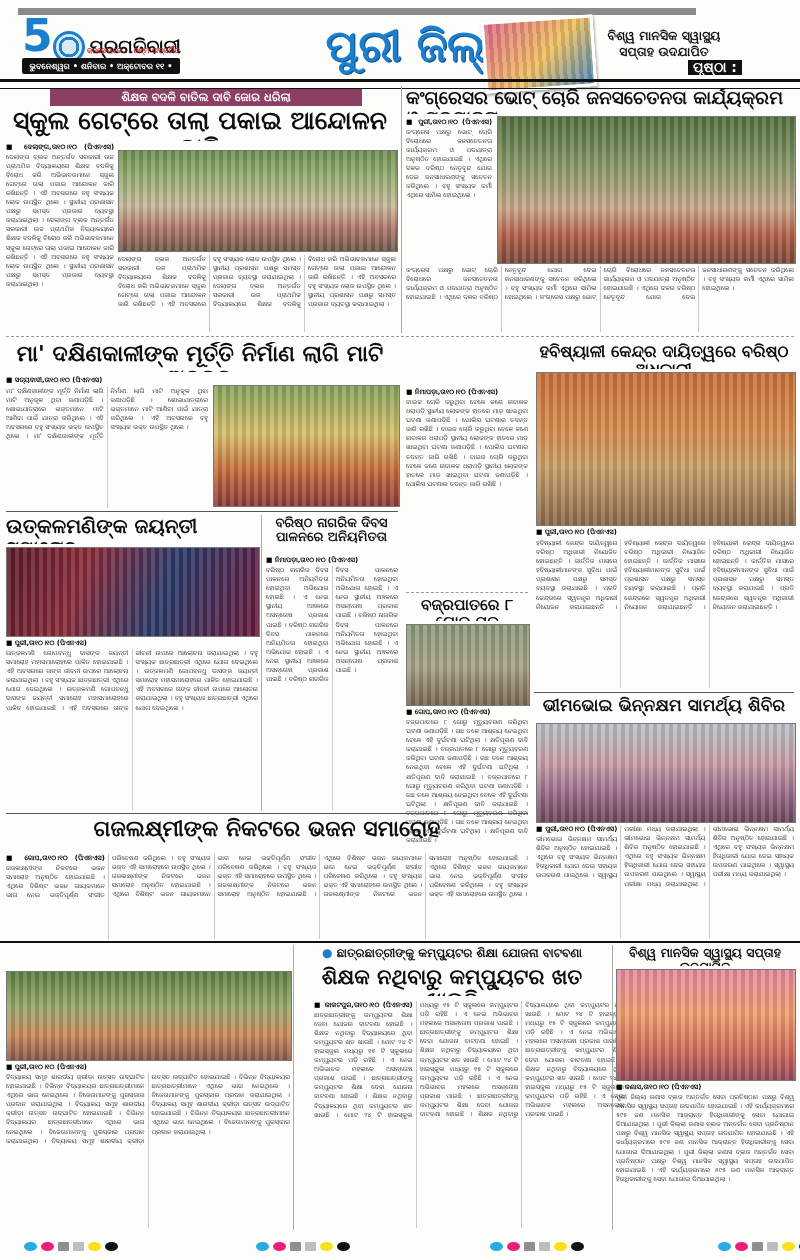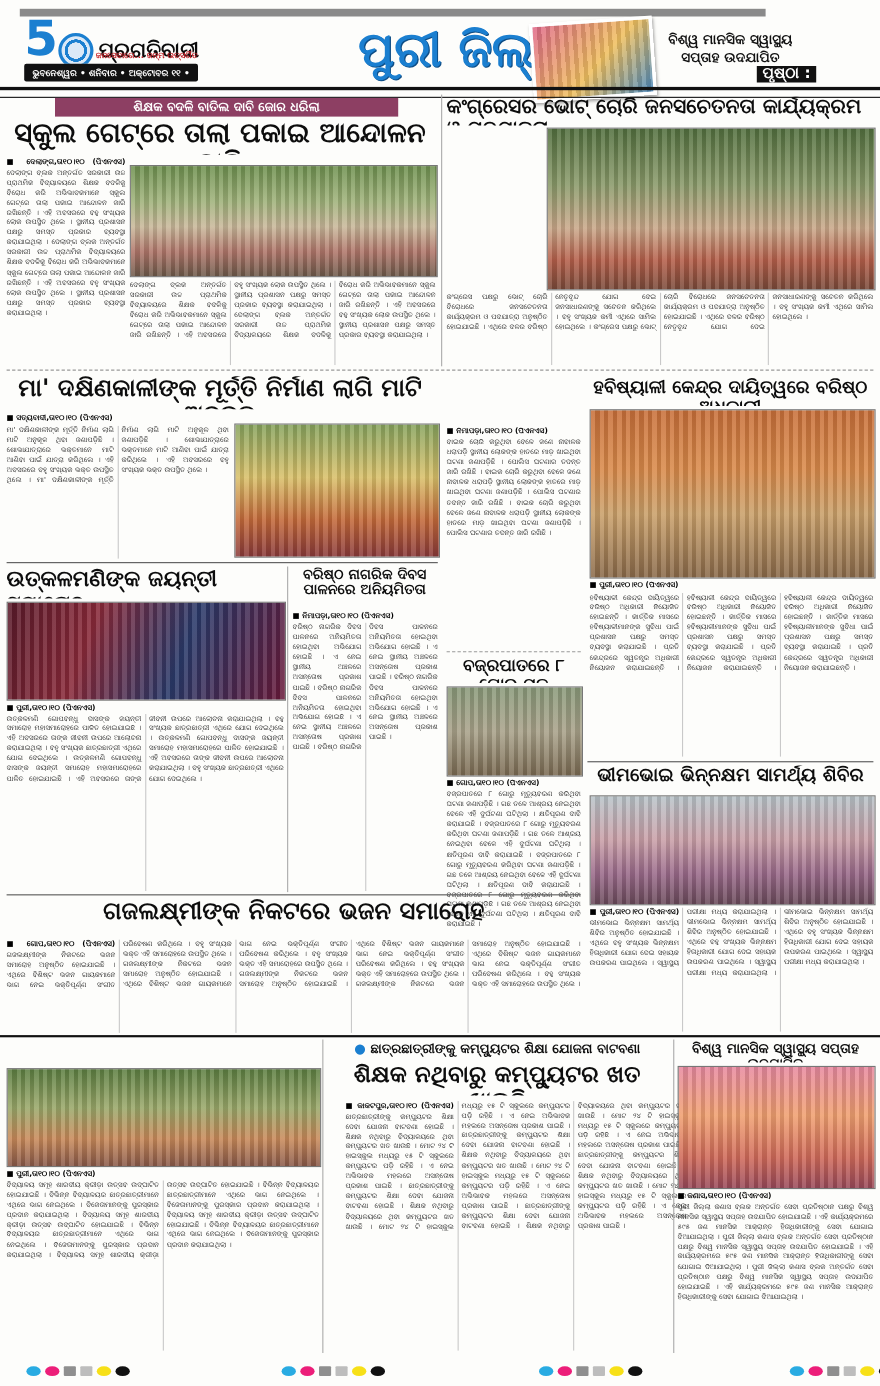"■ ପୁରୀ,ତା୧୦।୧୦ (ପିଏନଏସ) କଂଗ୍ରେସ ପକ୍ଷରୁ" div.abs { html: none -> <div> <span>■ ପୁରୀ,ତା୧୦।୧୦ (ପିଏନଏସ)</span> <span>କଂଗ୍ରେସ ପକ୍ଷରୁ ଭୋଟ୍ ଚୋରି ବିରୋଧରେ ଜନସଚେତନତା କାର୍ଯ୍ୟକ୍ରମ ଓ ପଦଯାତ୍ରା ଅନୁଷ୍ଠିତ ହୋଇଯାଇଛି । ଏଥିରେ ଦଳର ବରିଷ୍ଠ ନେତୃବୃନ୍ଦ ଯୋଗ ଦେଇ ଜନସାଧାରଣଙ୍କୁ ସଚେତନ କରିଥିଲେ । ବହୁ ସଂଖ୍ୟକ କର୍ମୀ ଏଥିରେ ସାମିଲ ହୋଇଥିଲେ ।</span> </div> }
